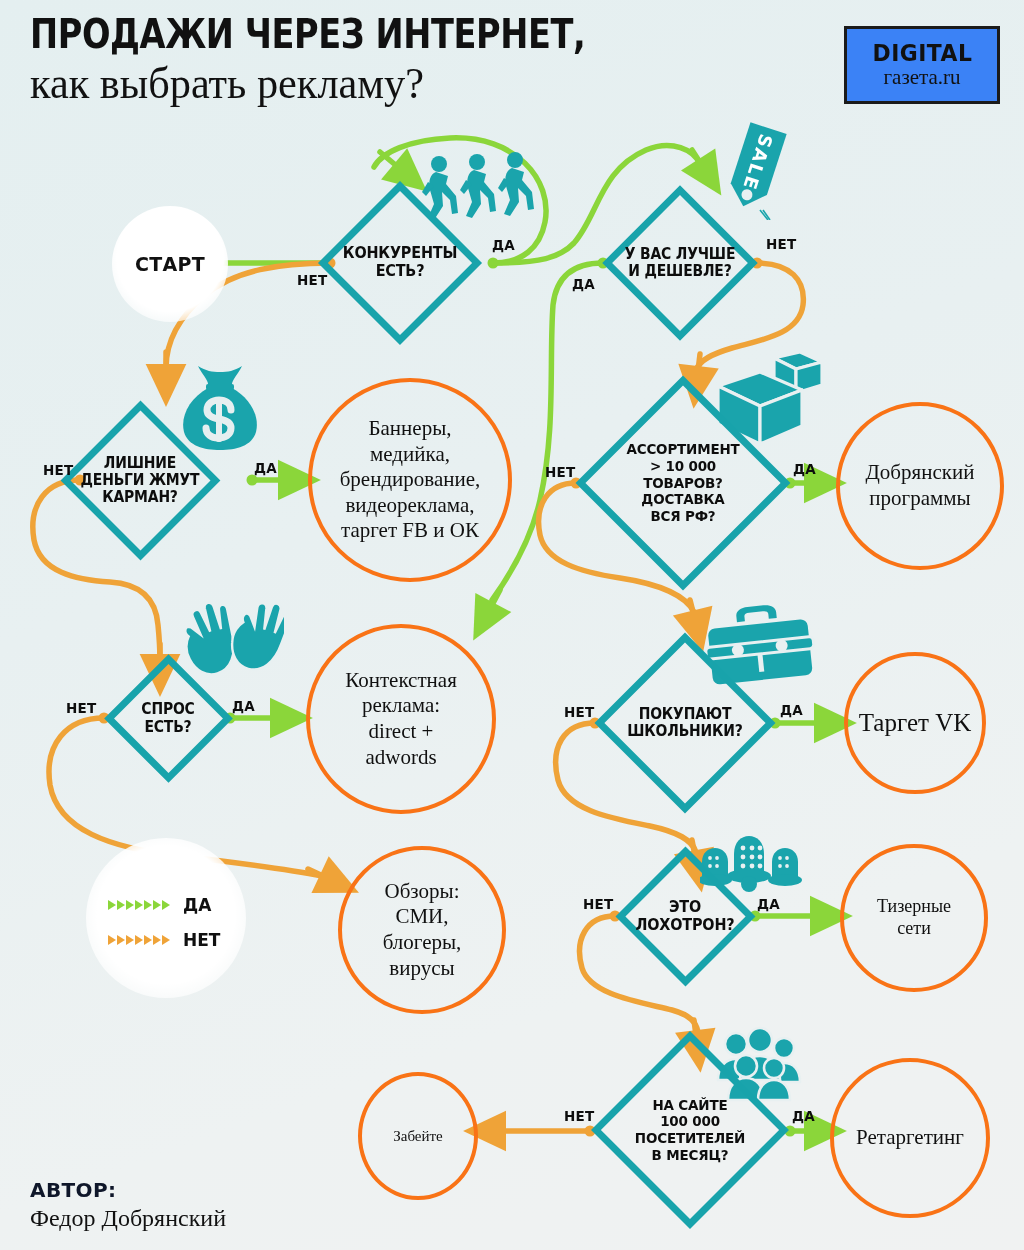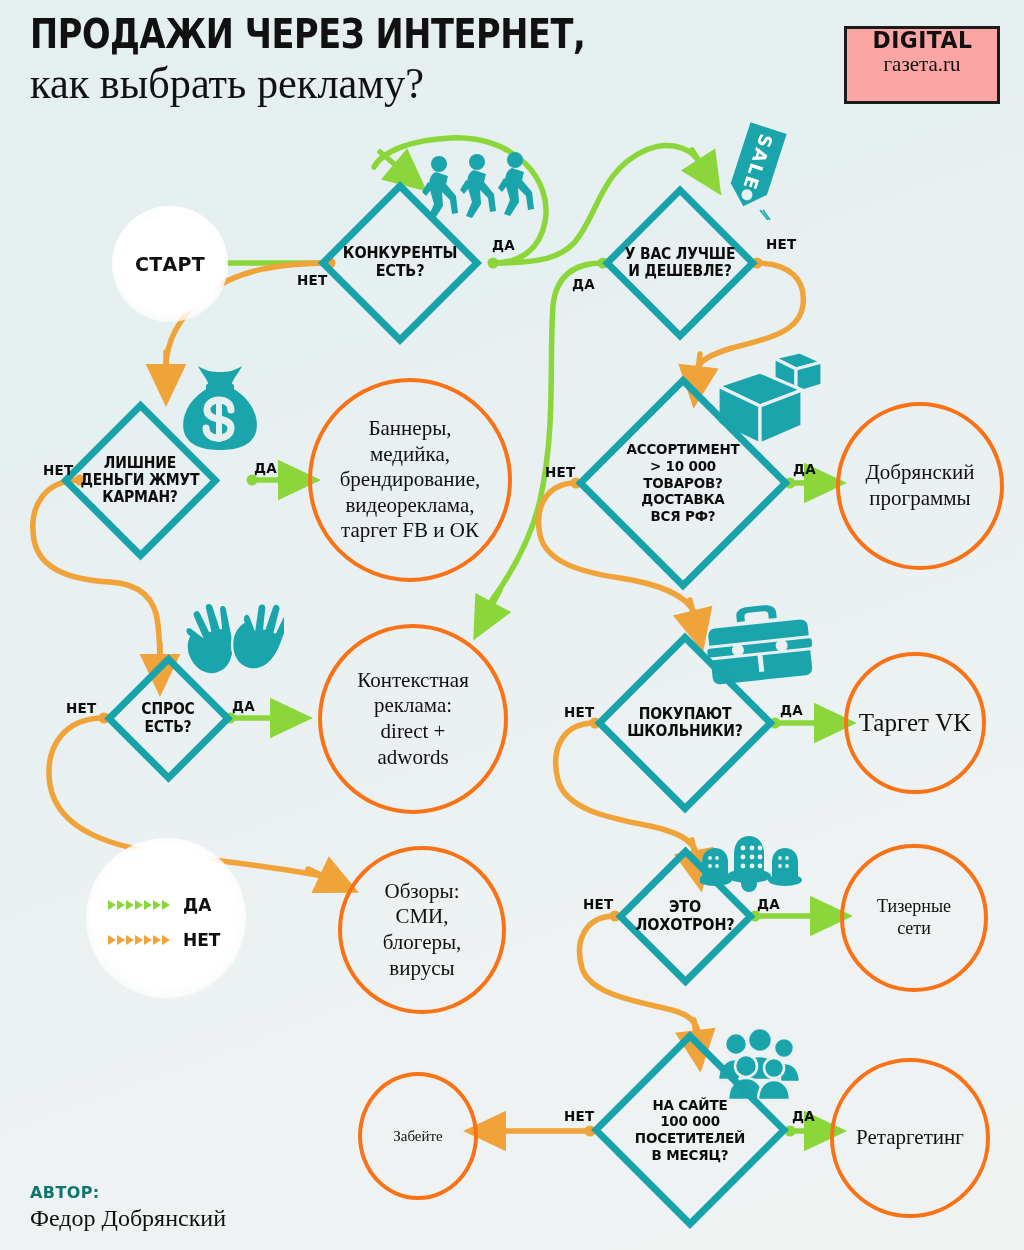"DIGITAL" .logo { background: #fca5a5 -> #3b82f6; justify-content: flex-start -> center }
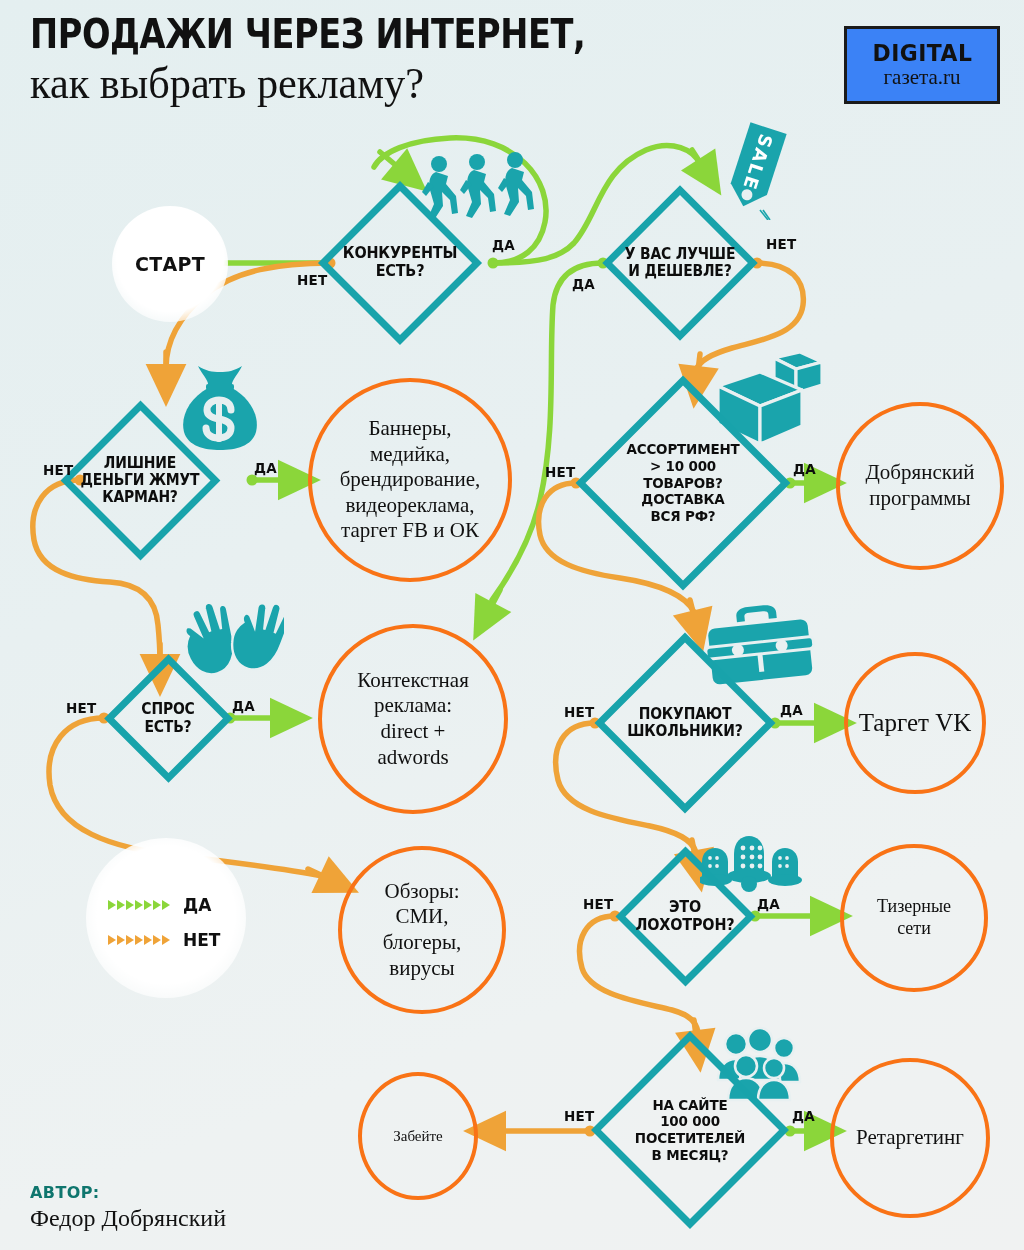"Контекстная" div.circ { left: 318px -> 306px }
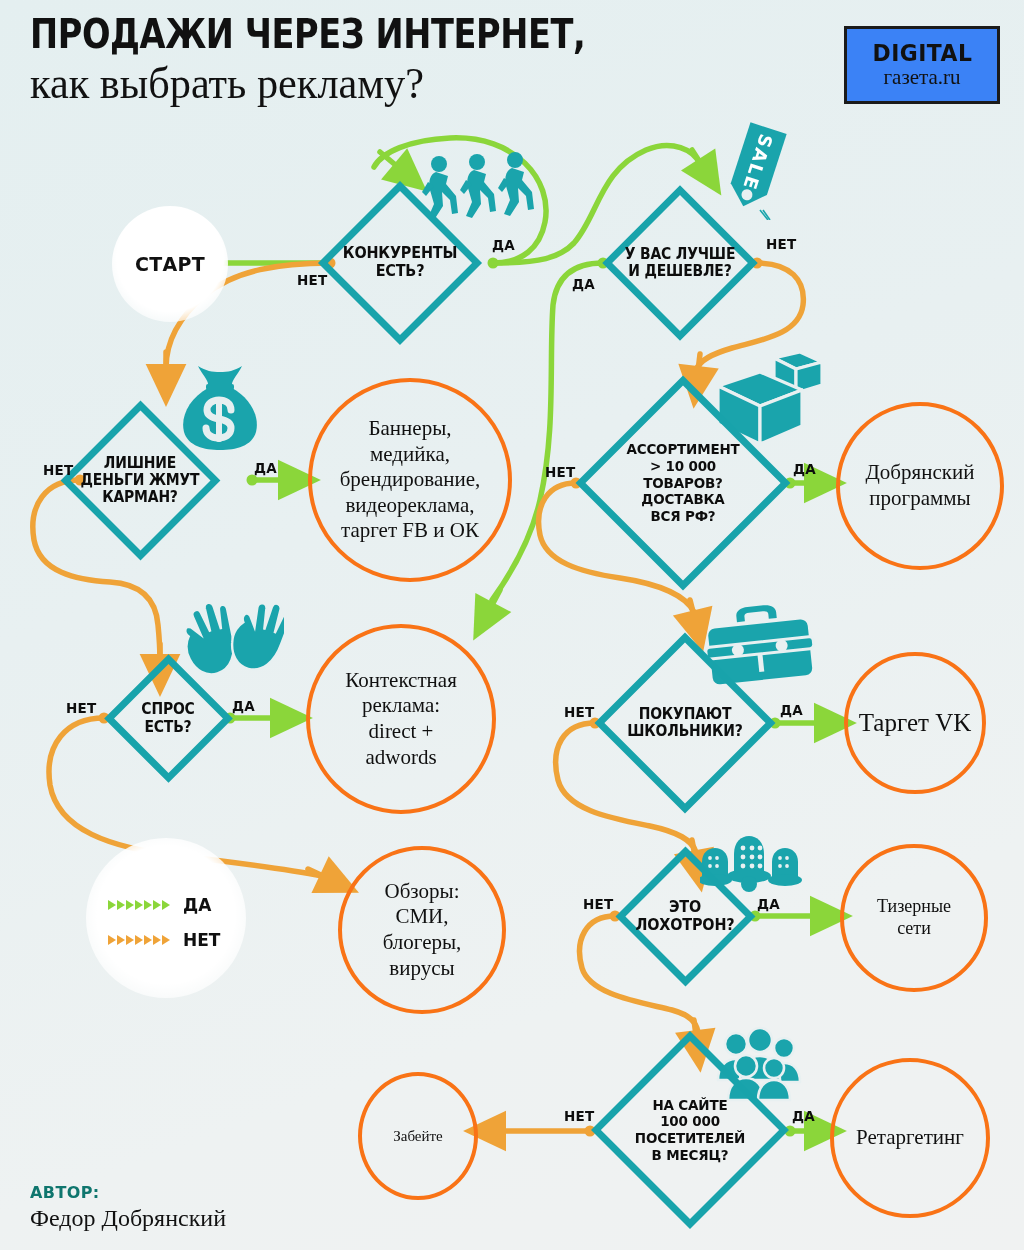"АВТОР:" .f-cap { color: #0f766e -> #0f172a; font-size: 16px -> 20px }
